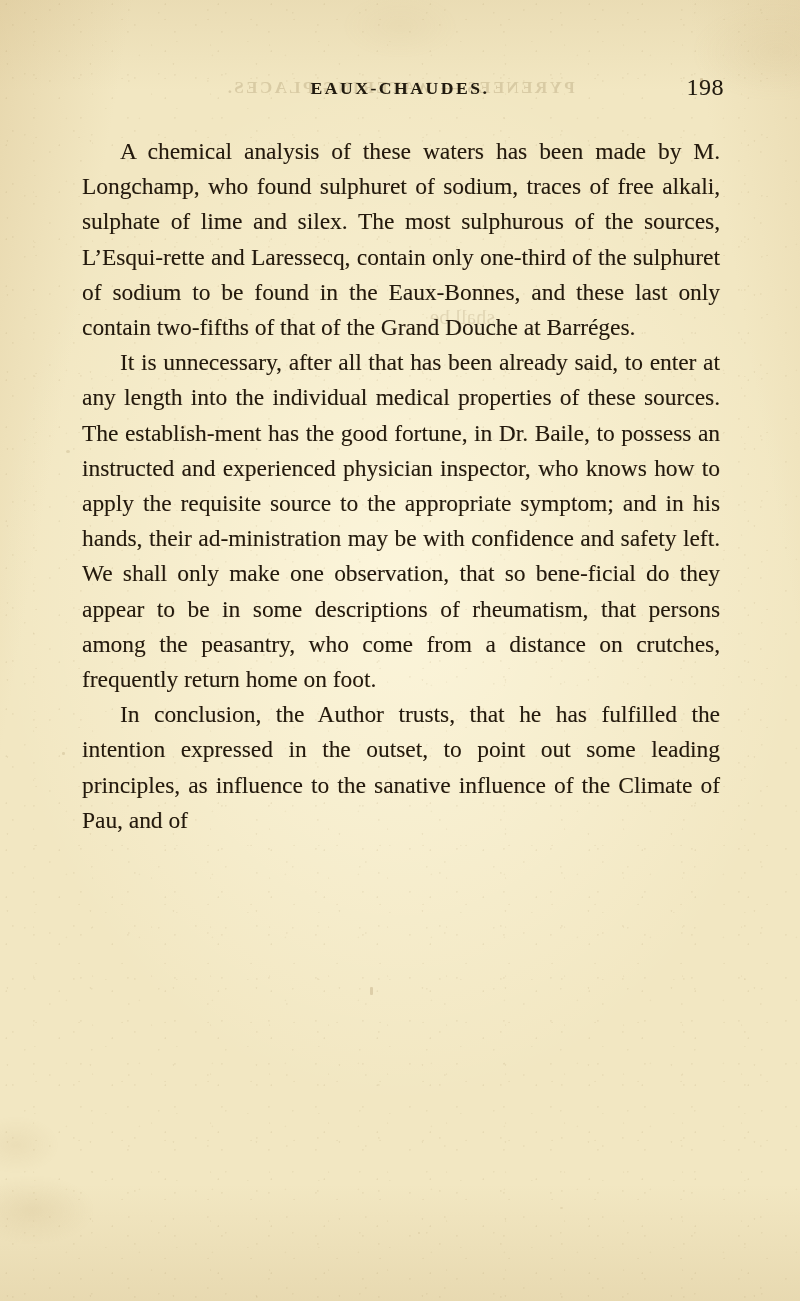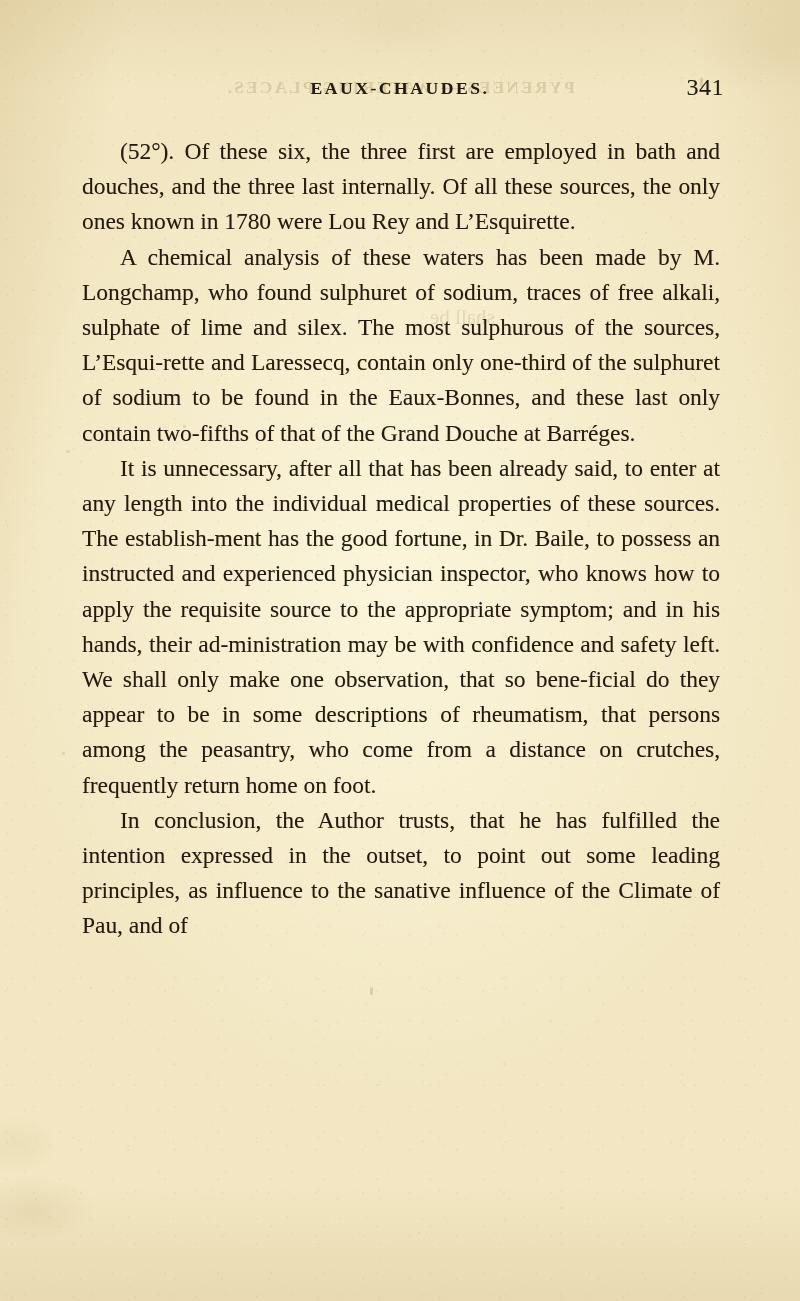"341" div.folio { text: 341 -> 198 }
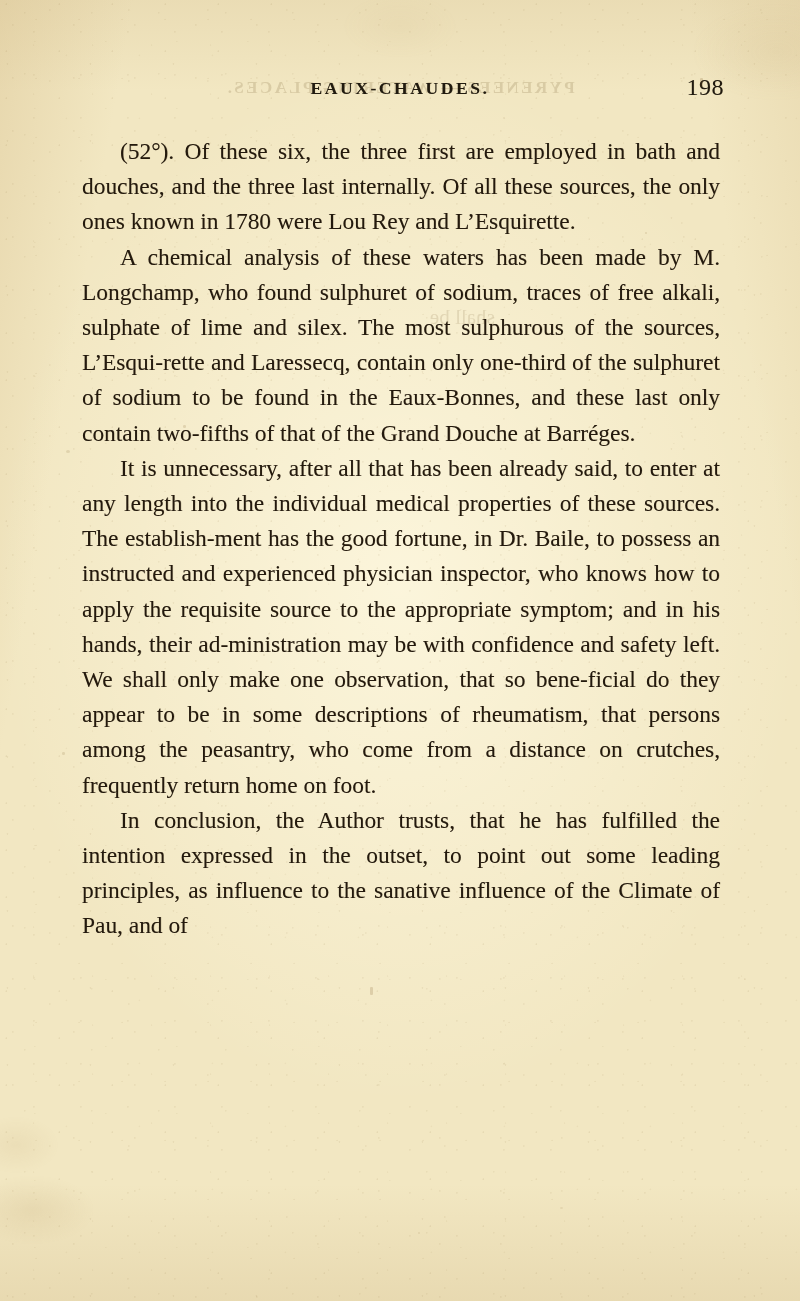"(52°). Of these six, the" p { html: <p>(52°). Of these six, the three first are employed in bath and douches, and the three last internally. Of all these sources, the only ones known in 1780 were Lou Rey and L’Esquirette.</p> -> none }
